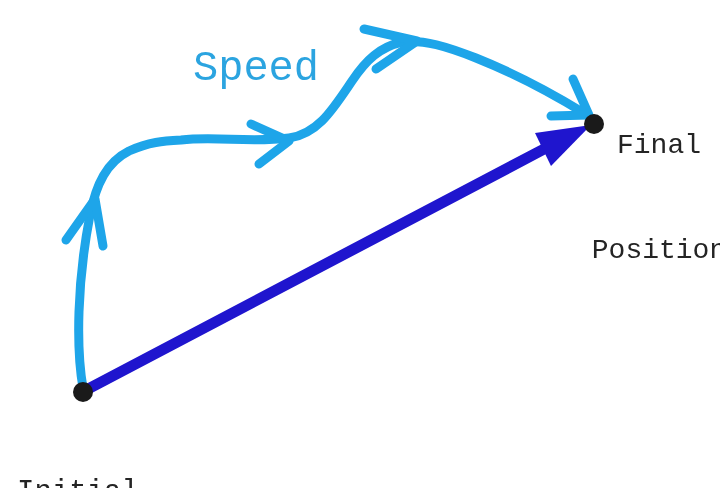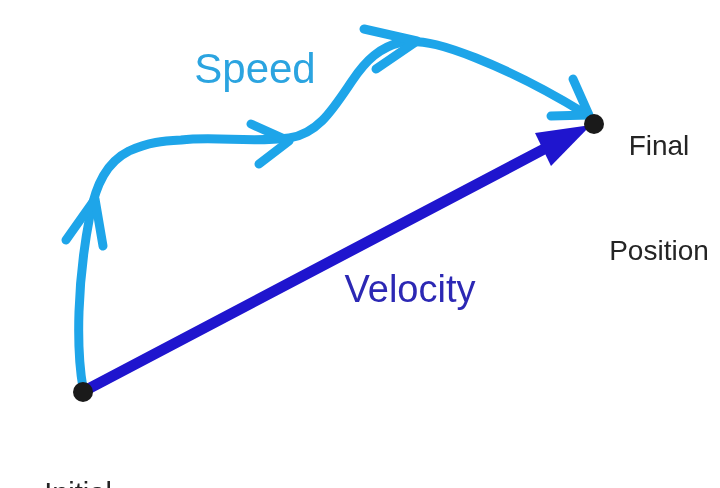"Speed" .label { font-family: none -> Liberation Mono, monospace }
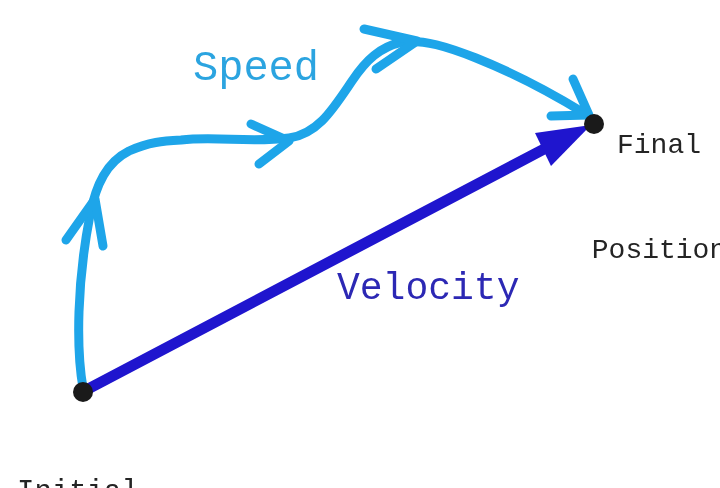"Velocity" div.label { html: <div>Velocity</div> -> none }
